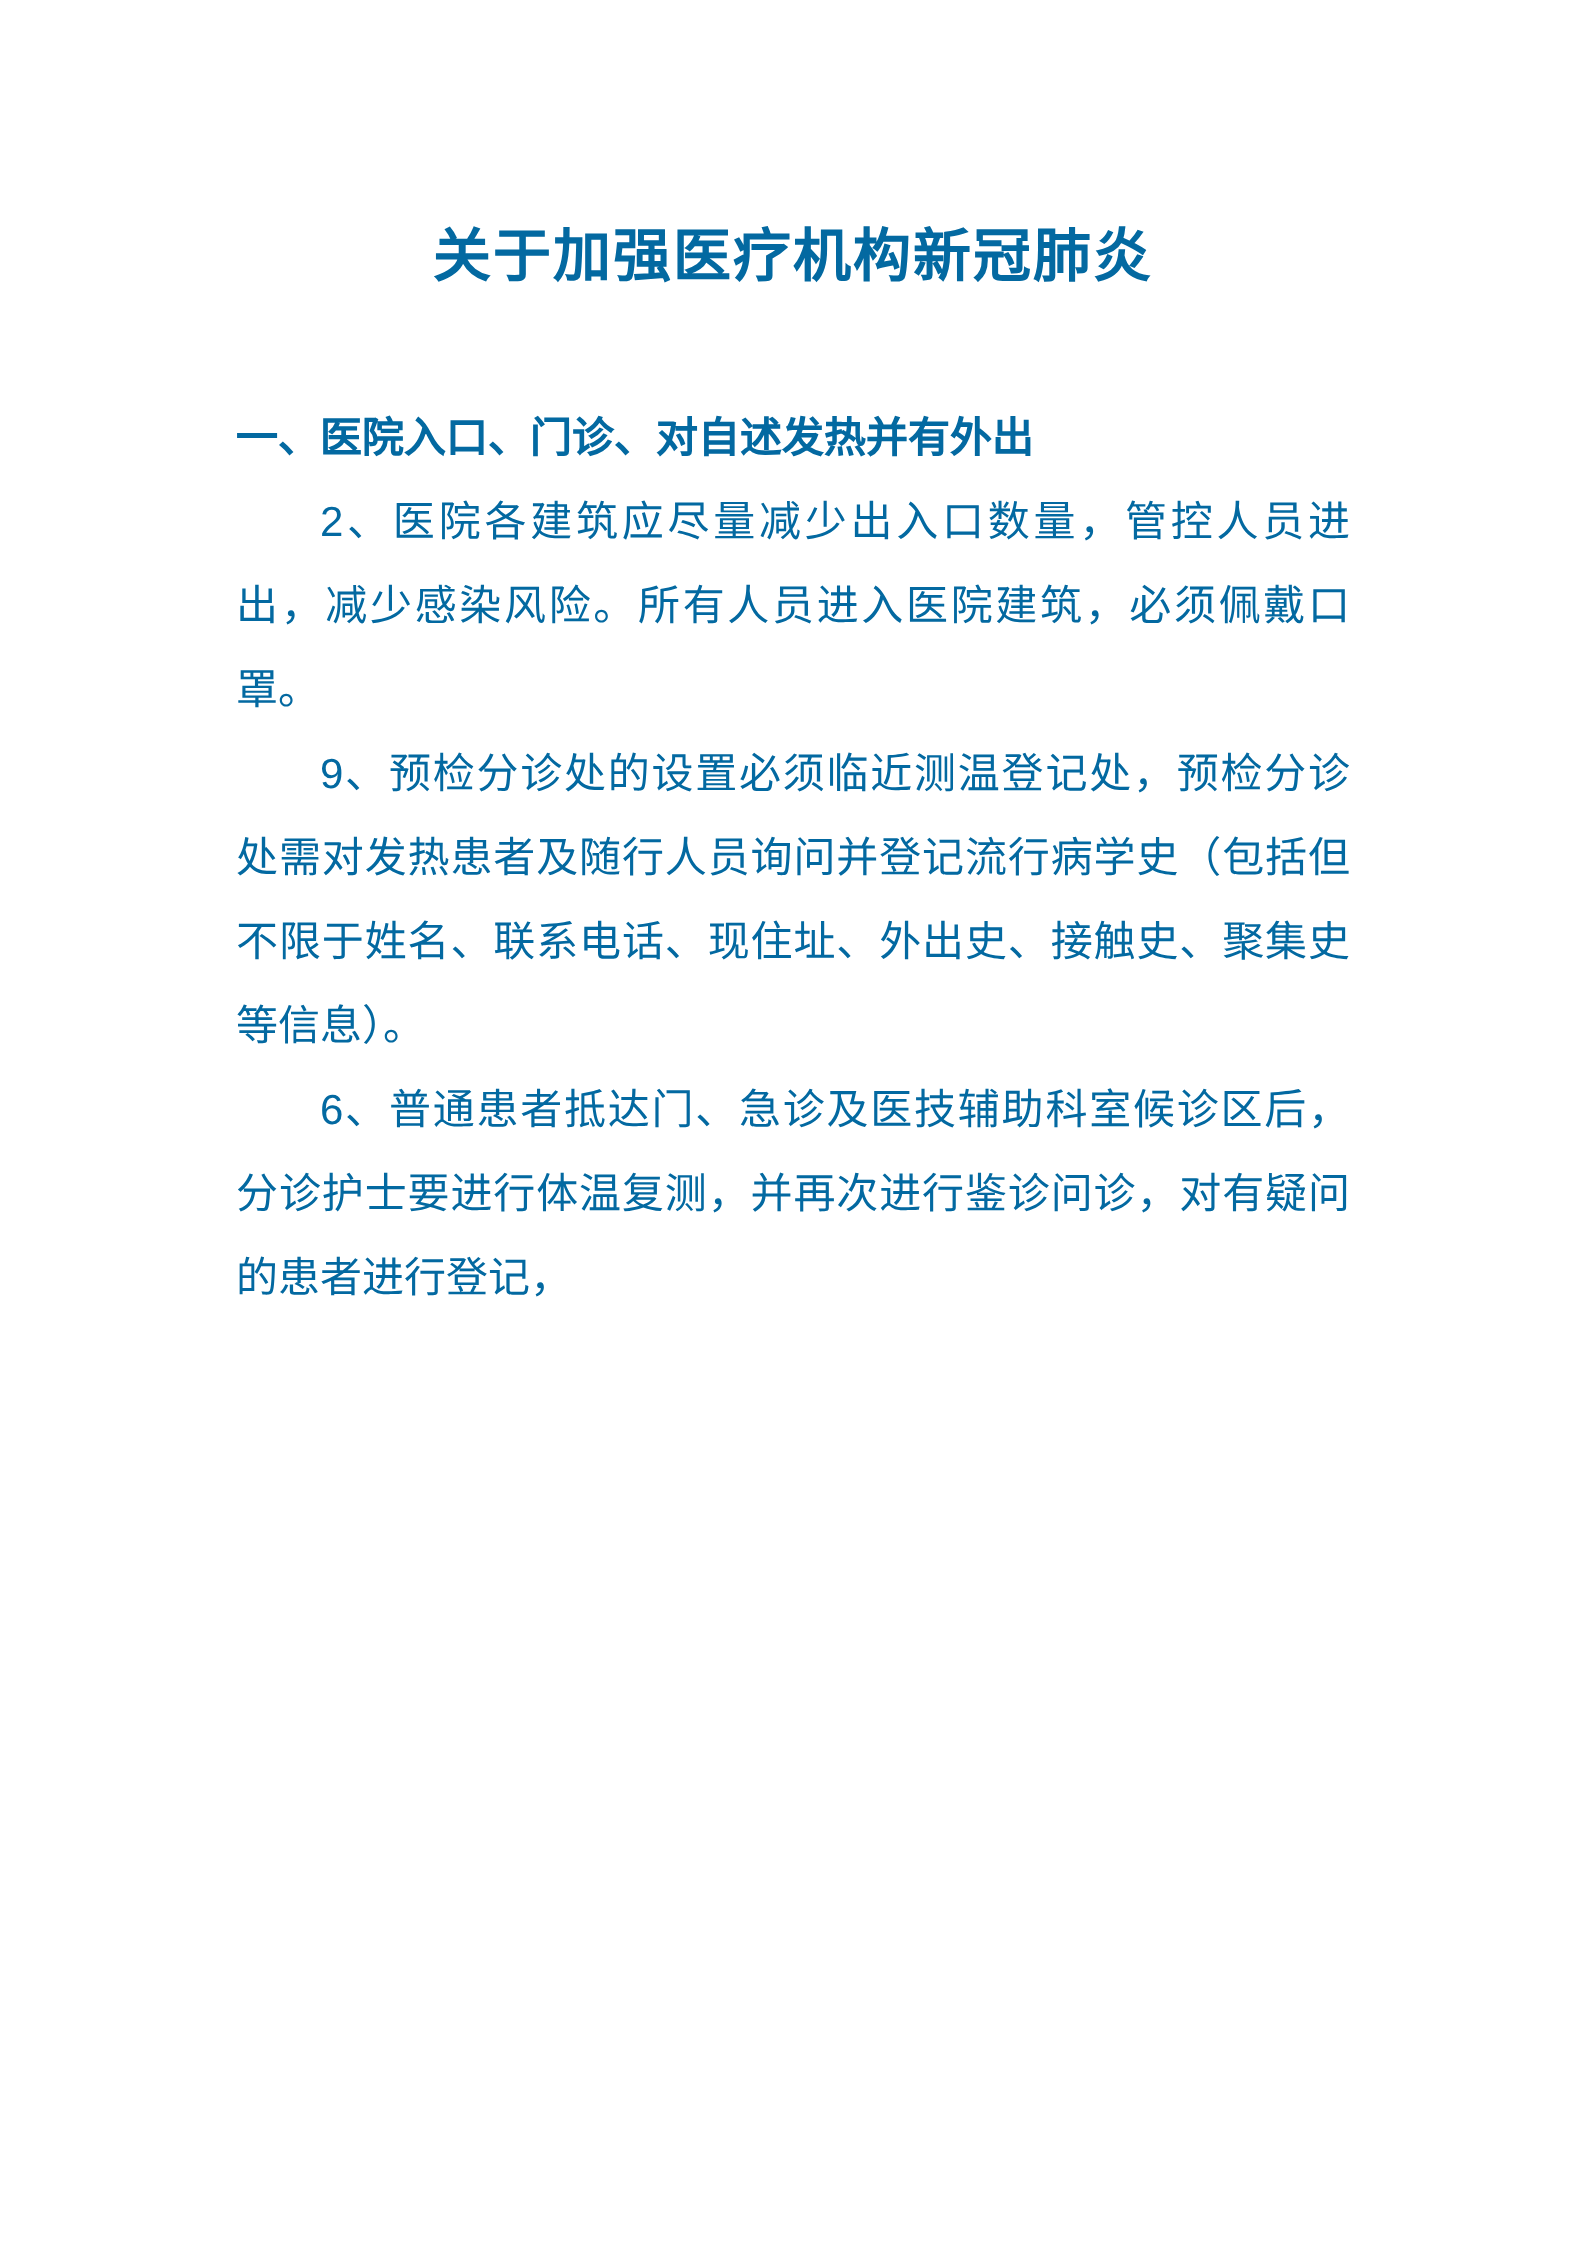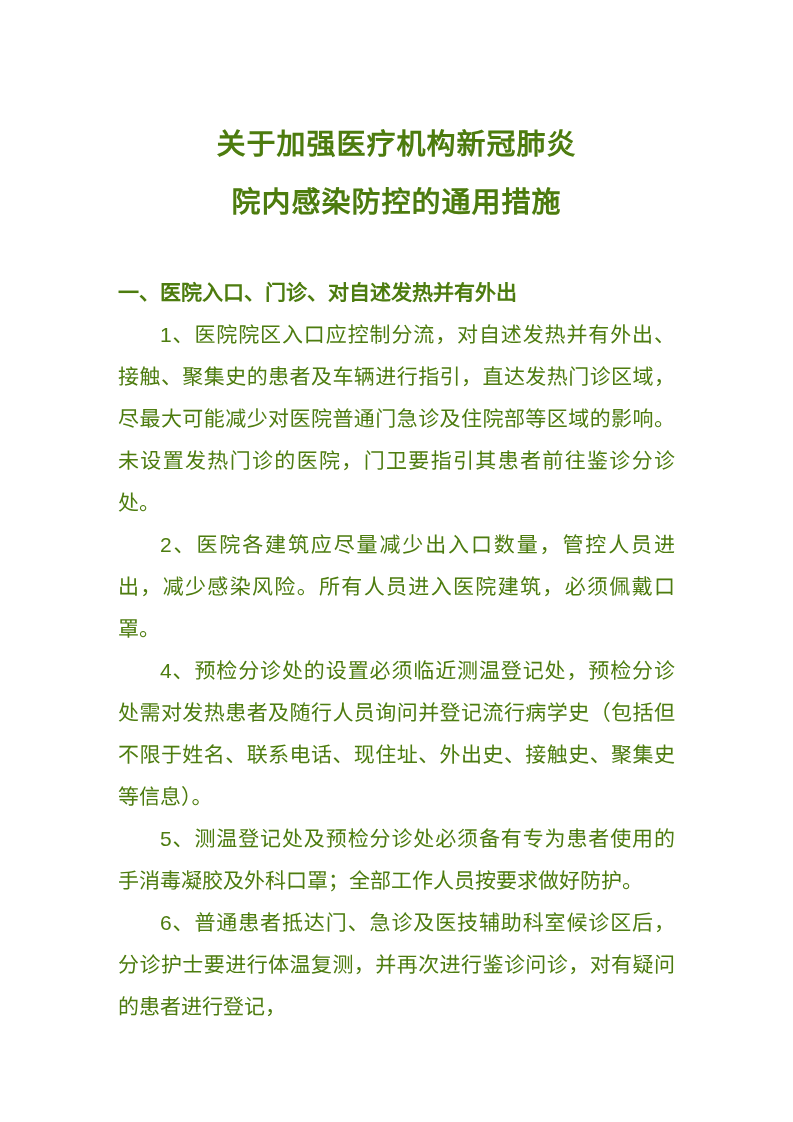"关于加强医疗机构新冠肺炎" .page { color: #4d7c0f -> #0369a1; padding: 15px 118px -> 0 118px }
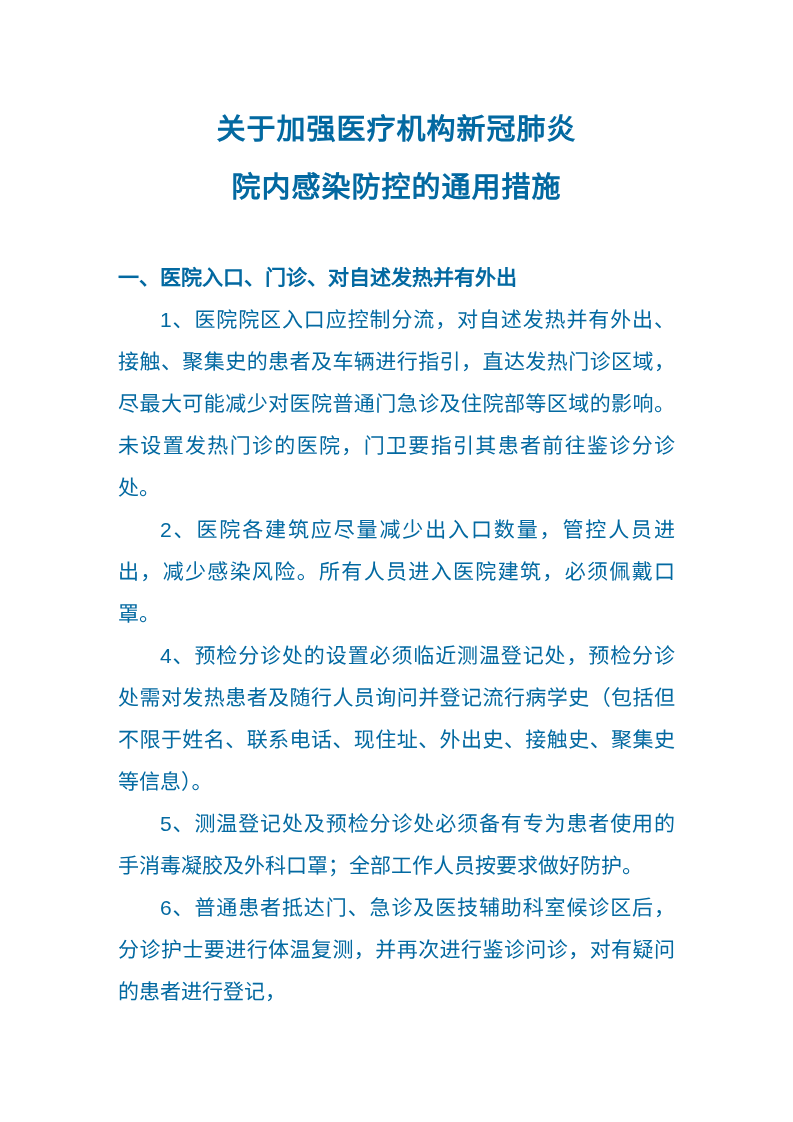"院内感染防控的通用措施" div.title-line { html: <div>院内感染防控的通用措施</div> -> none }
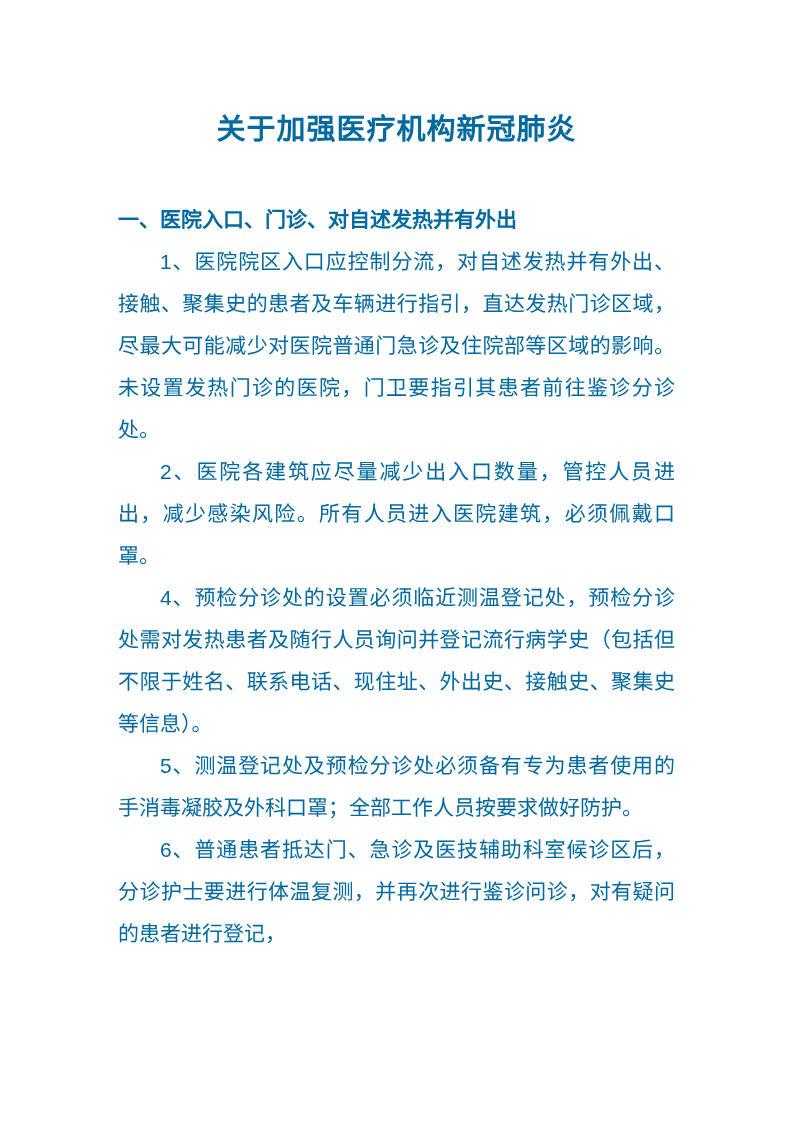"1、医院院区入口应控制分流，对自述发热并有外出、接触、聚集史的患者及车辆进行指引" p.body-paragraph { html: <p>1、医院院区入口应控制分流，对自述发热并有外出、接触、聚集史的患者及车辆进行指引，直达发热门诊区域，尽最大可能减少对医院普通门急诊及住院部等区域的影响。未设置发热门诊的医院，门卫要指引其患者前往鉴诊分诊处。</p> -> none }
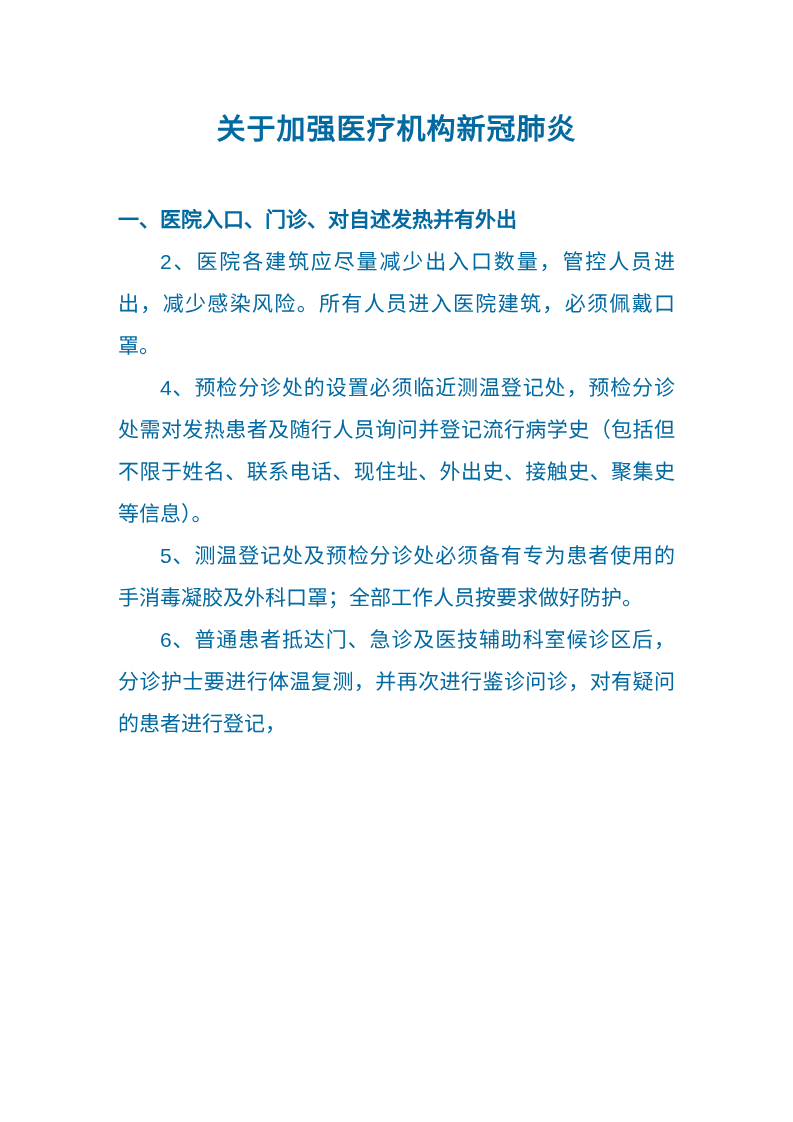"4、预检分诊处的设置必须临近测温登记处，预检分诊处需对发热患者及随行人员询问并登" p.body-paragraph { text: 4 -> 9 }
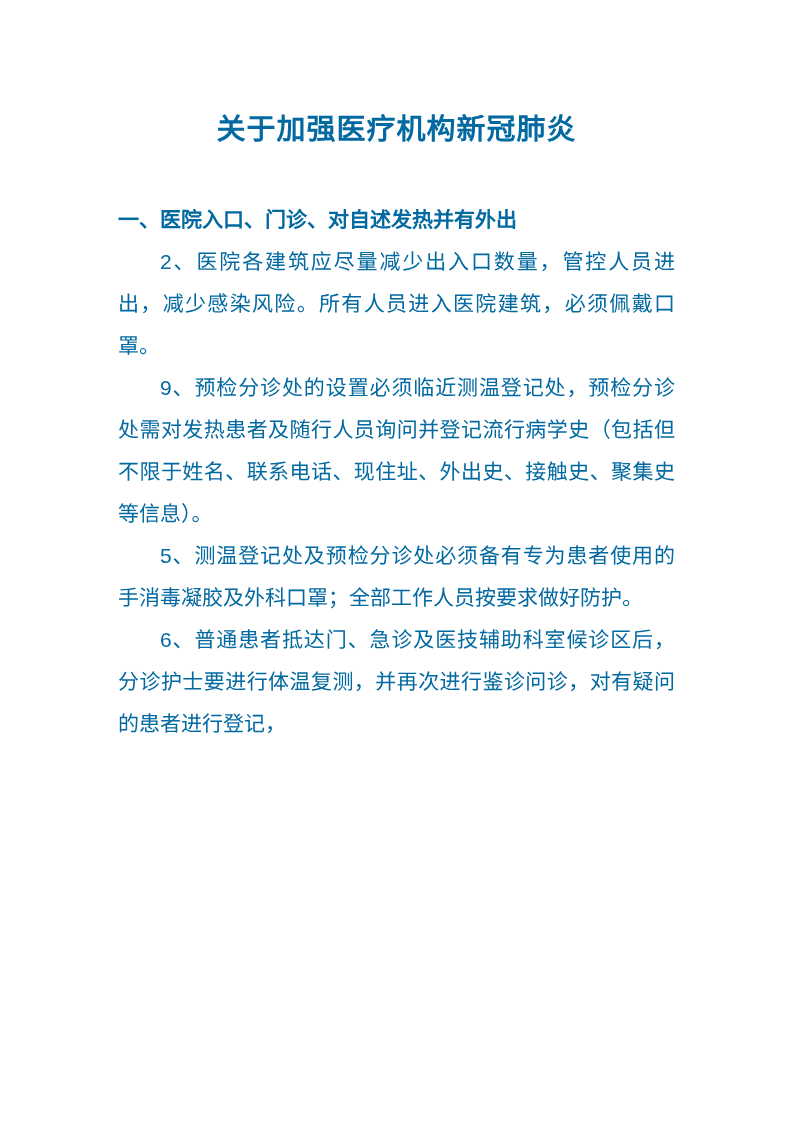"5、测温登记处及预检分诊处必须备有专为患者使用的手消毒凝胶及外科口罩；全部工作人" p.body-paragraph { html: <p>5、测温登记处及预检分诊处必须备有专为患者使用的手消毒凝胶及外科口罩；全部工作人员按要求做好防护。</p> -> none }
